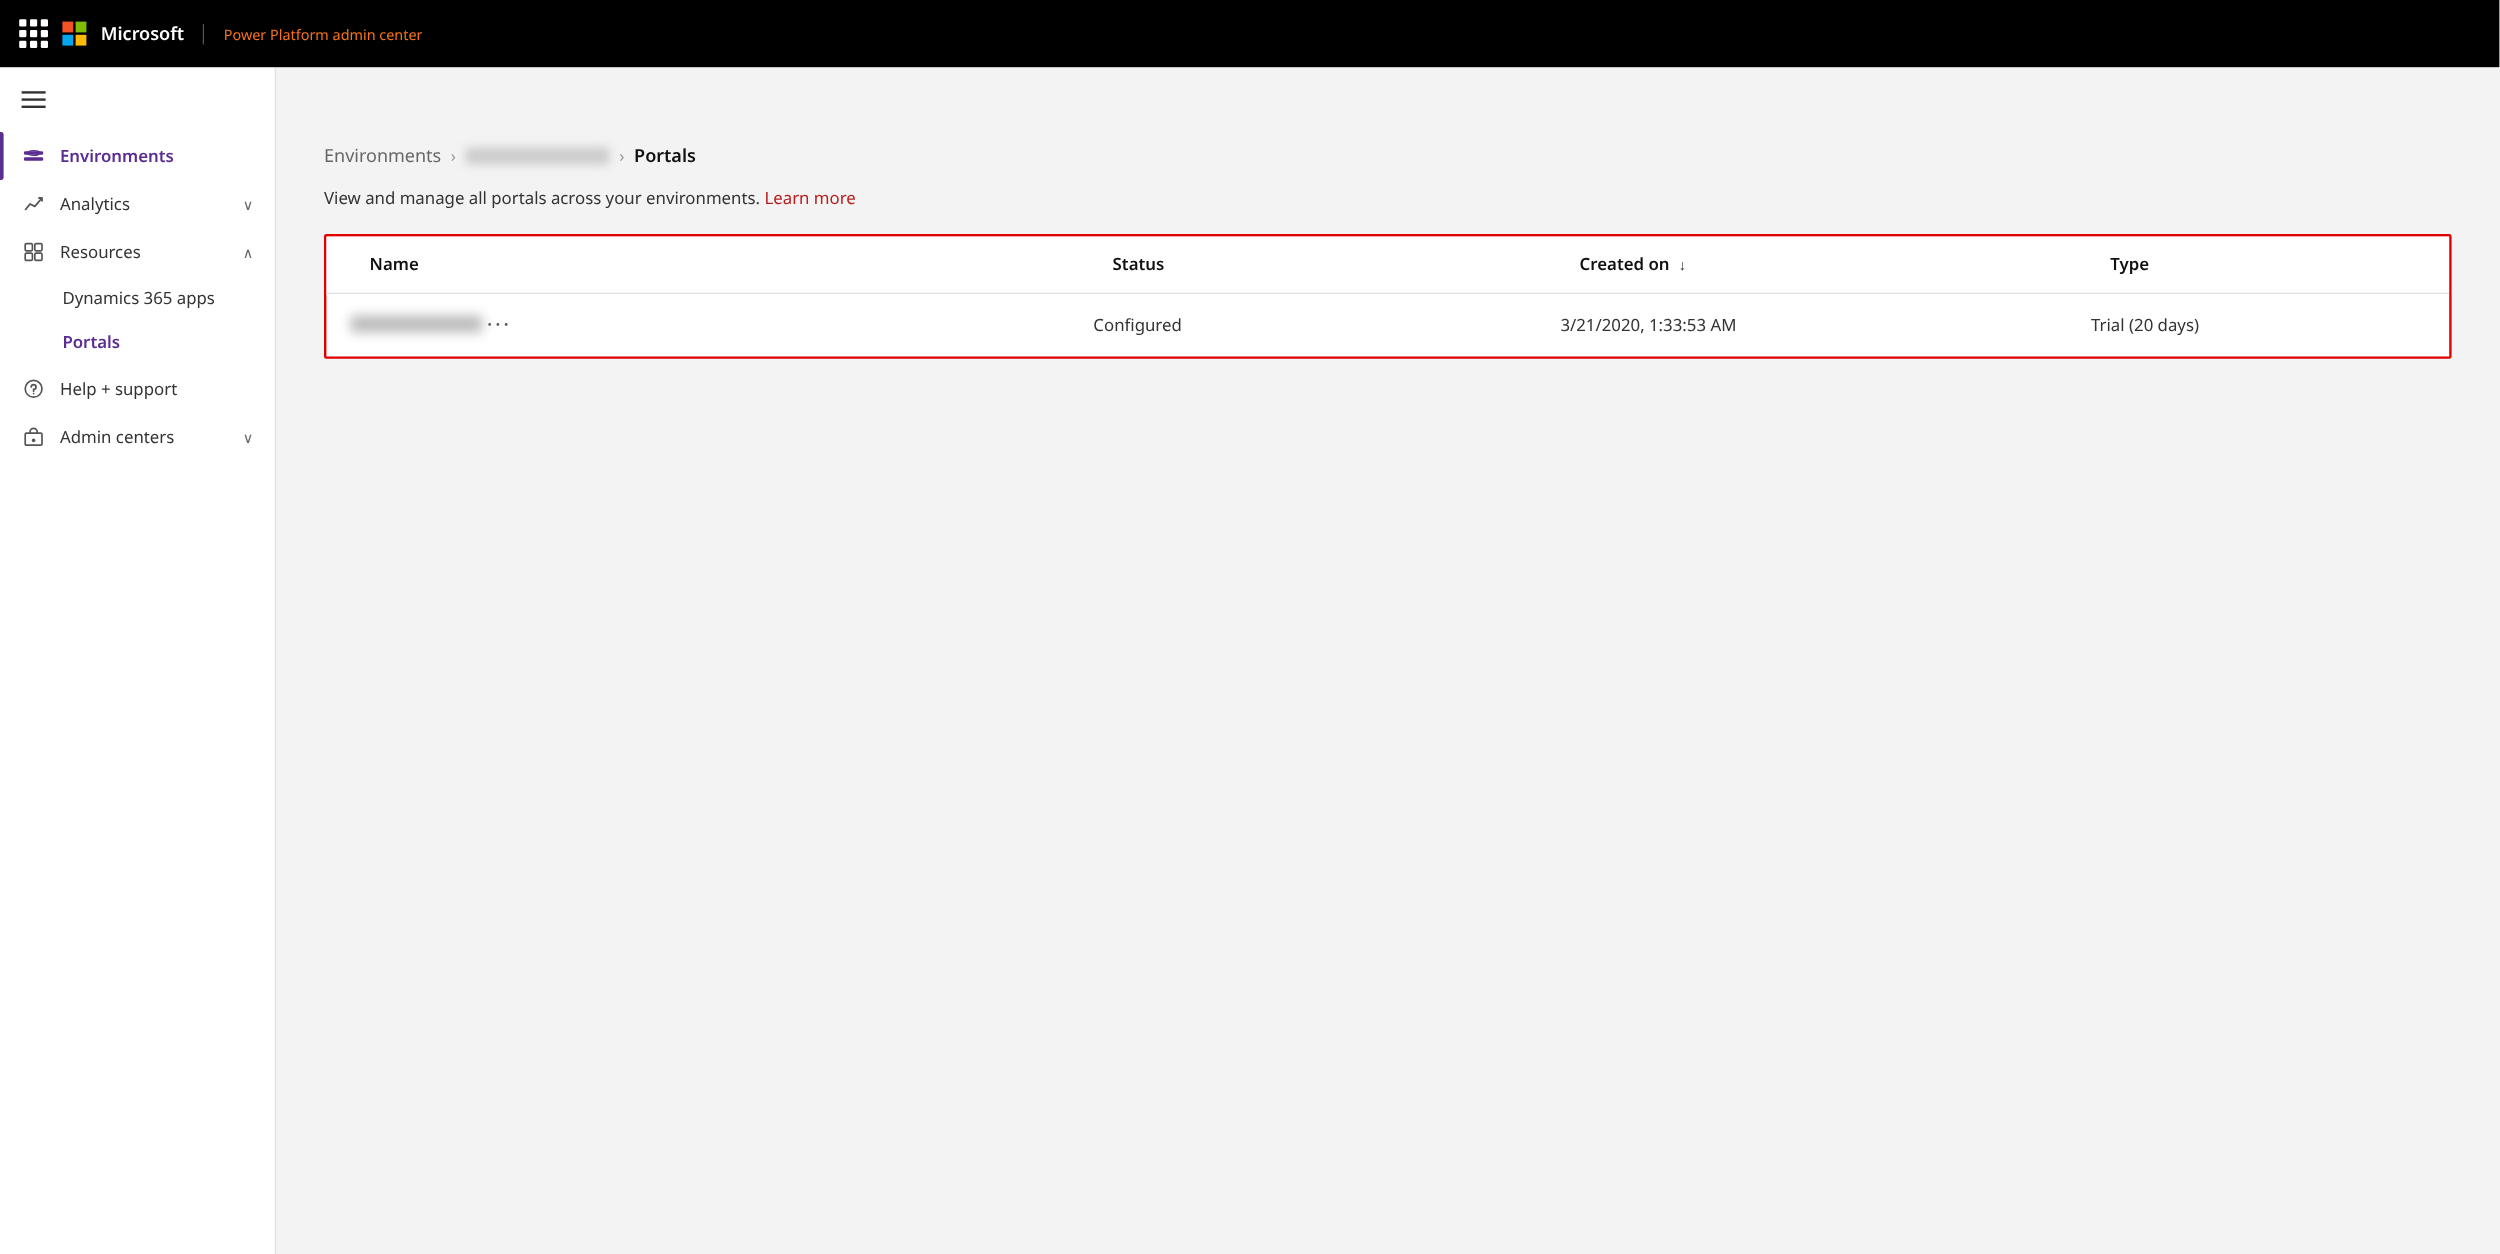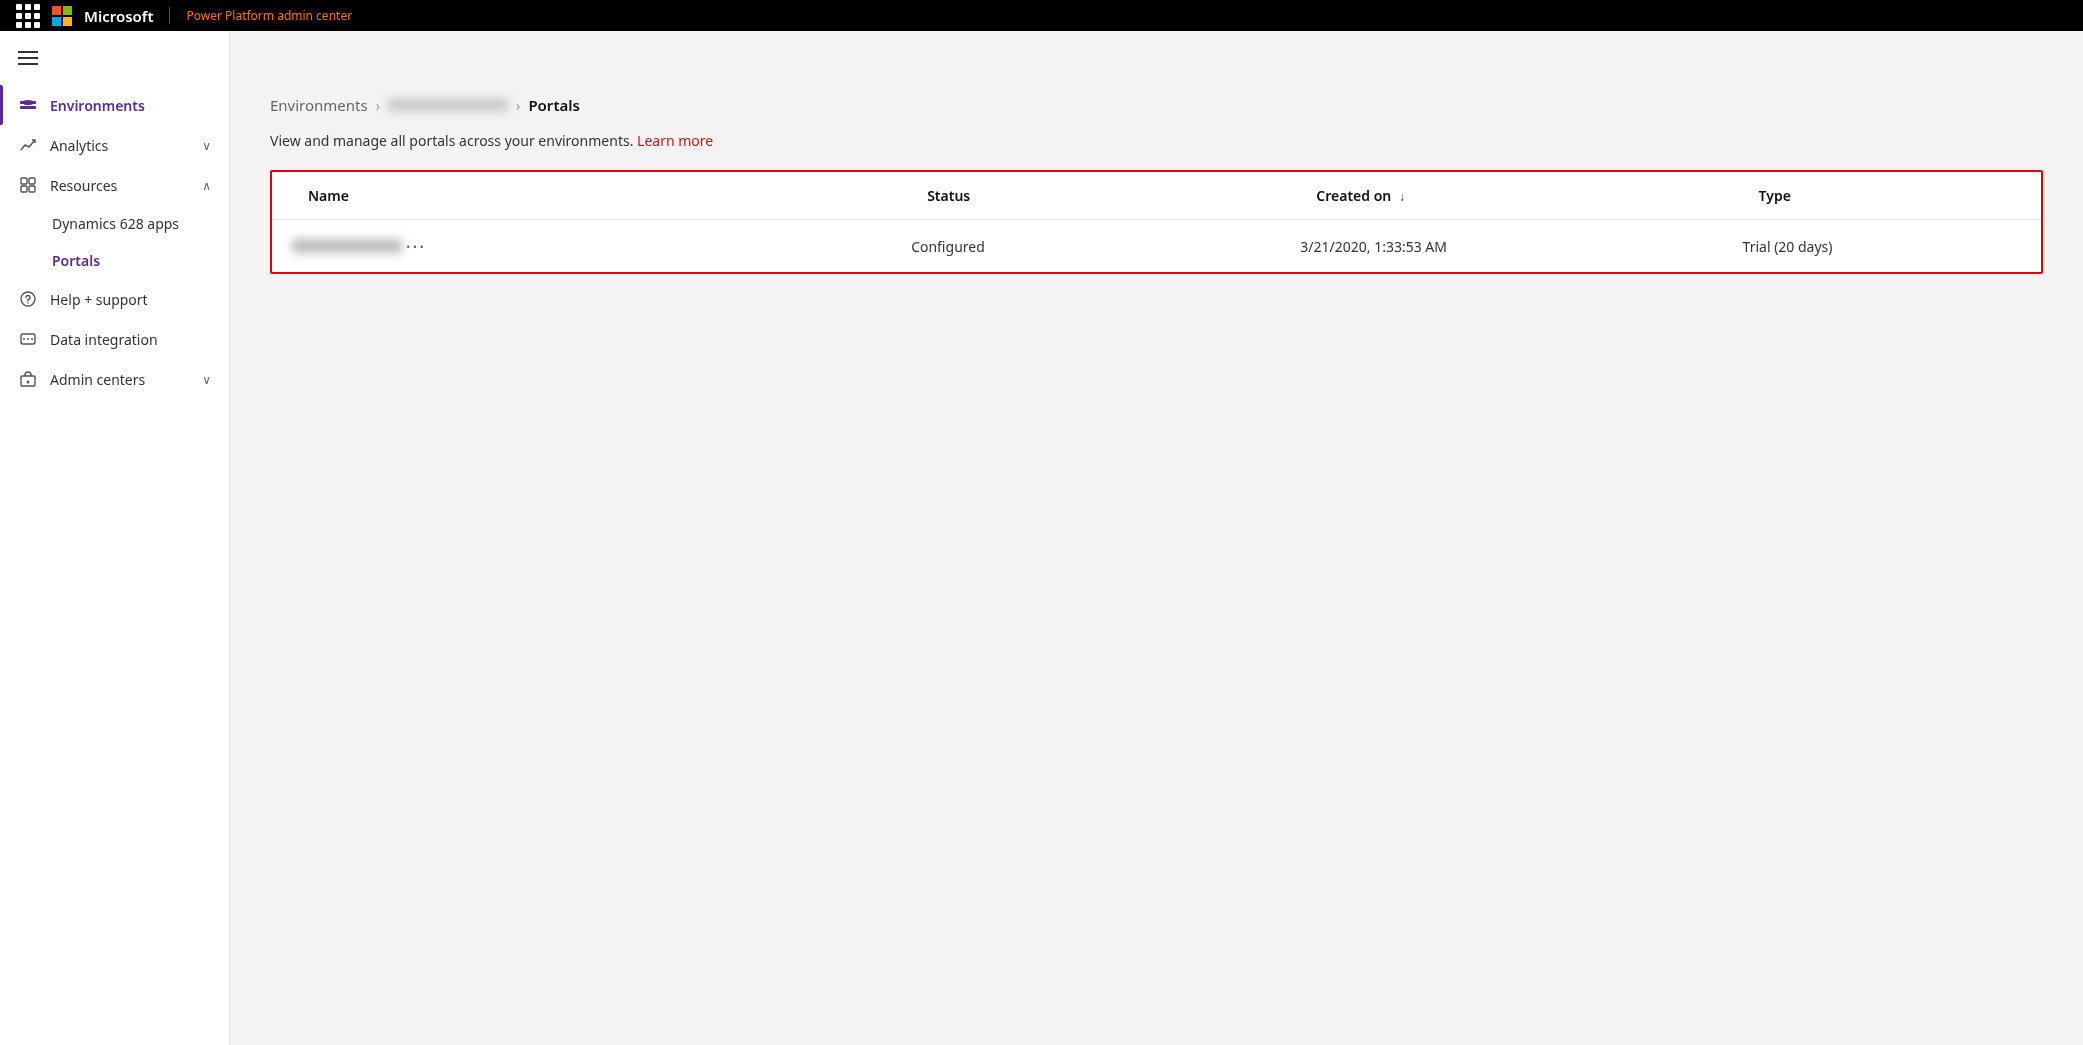"Microsoft" .topbar { height: 31px -> 56px }
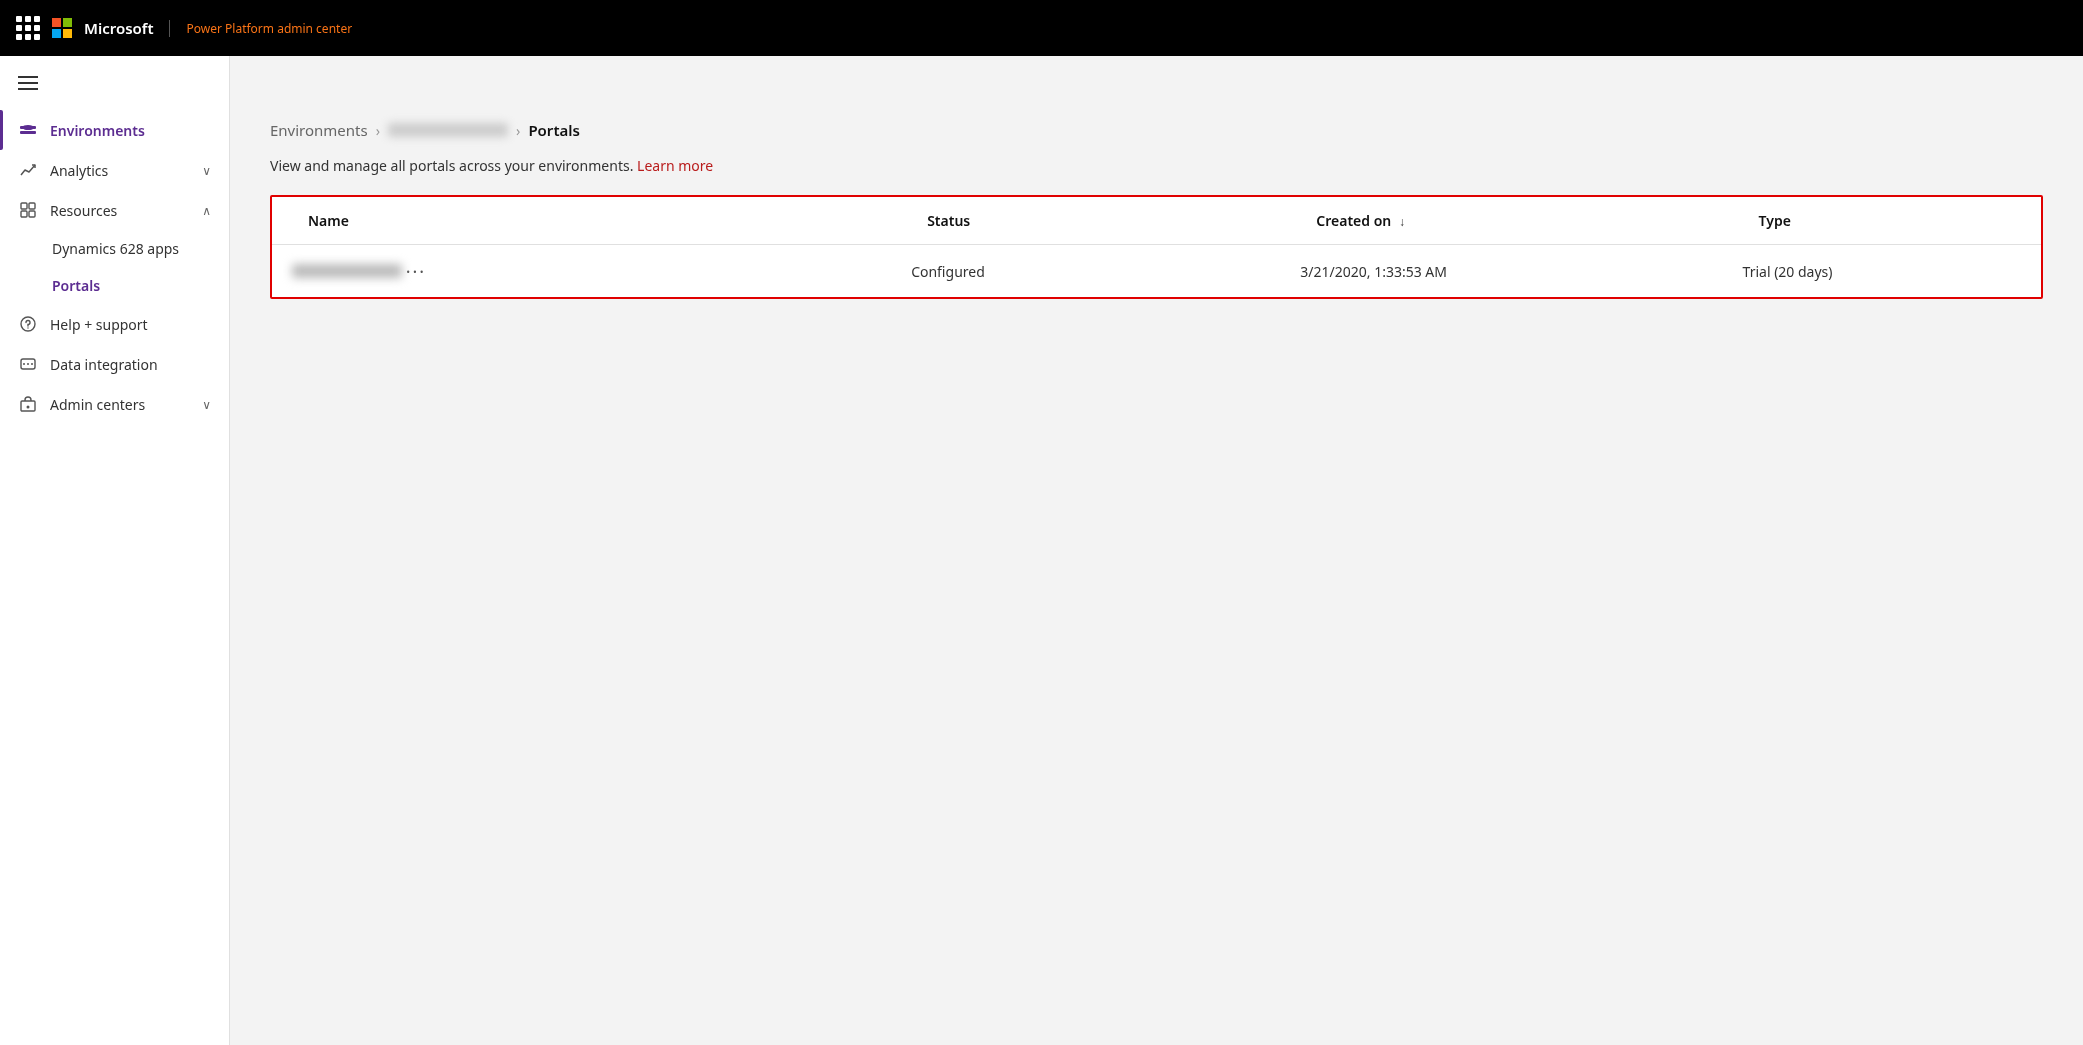"Dynamics 628 apps" span { text: 628 -> 365 }
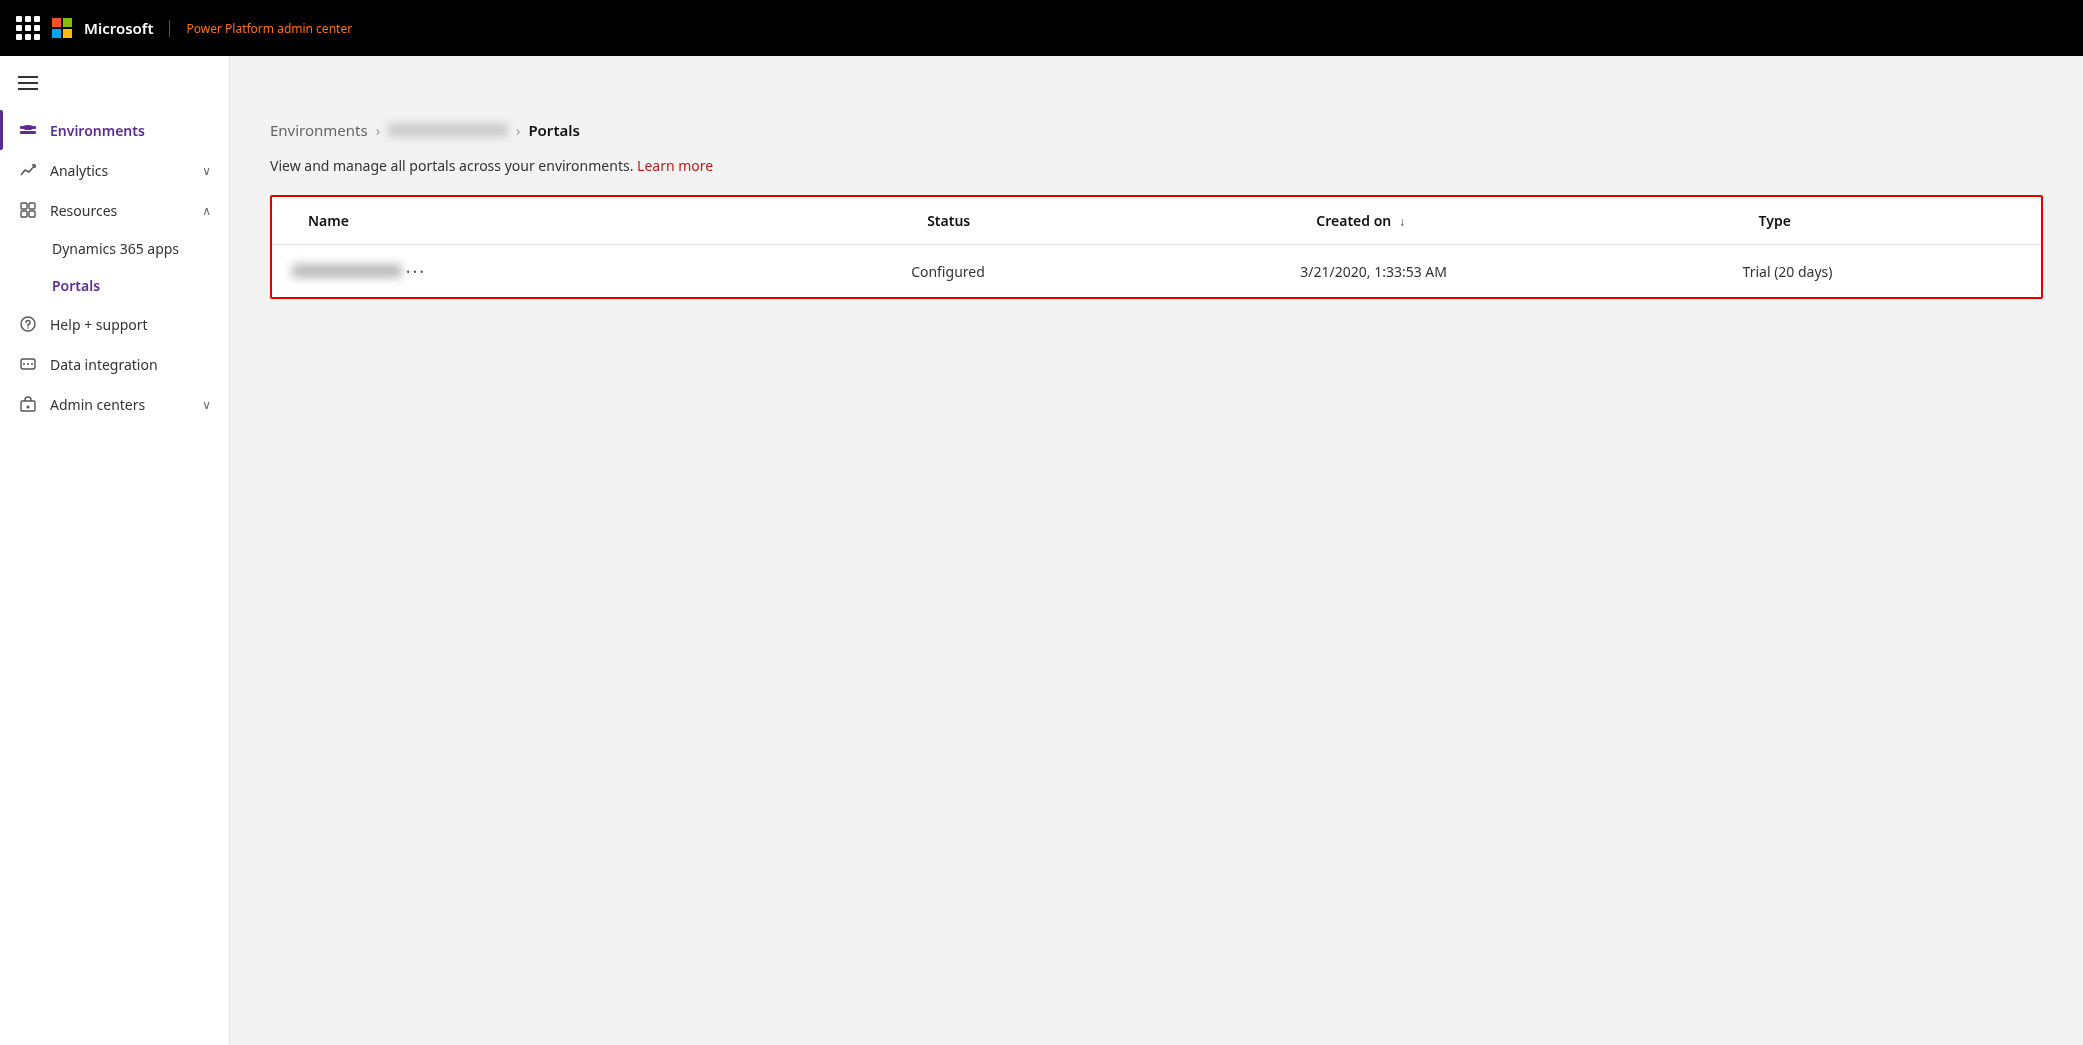"Data integration" div.sidebar-item { html: <div> <div> <svg> <rect></rect> <circle></circle> <circle></circle> <circle></circle> </svg> </div> <span>Data integration</span> </div> -> none }
